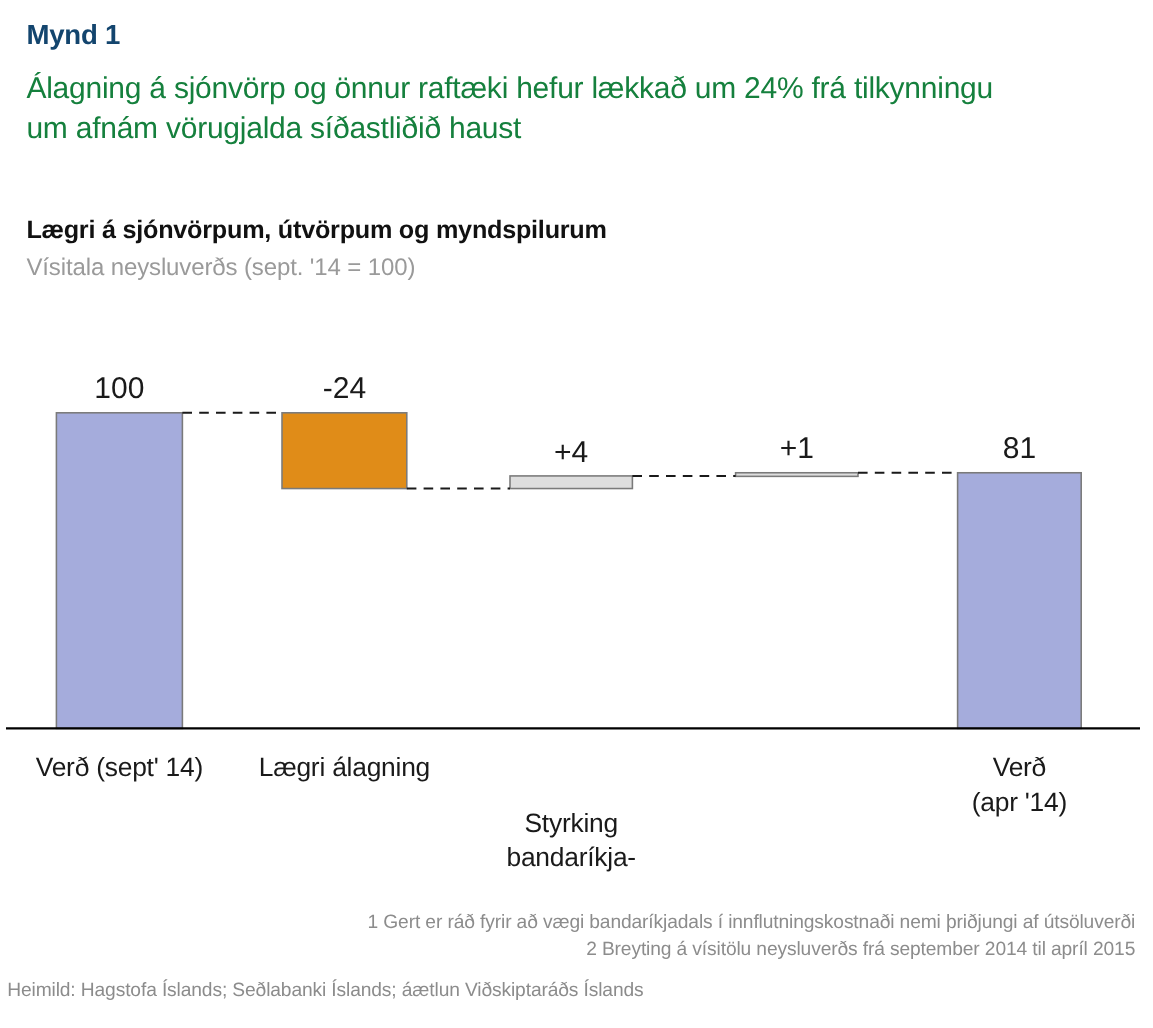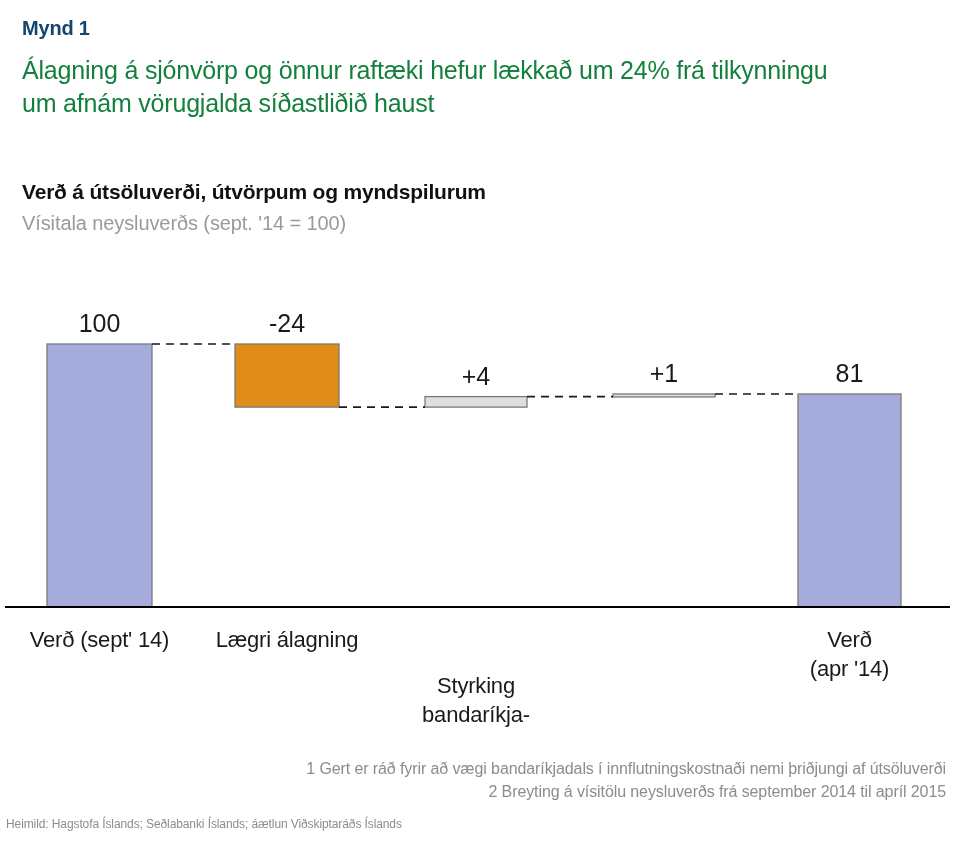"Mynd 1" .fig-label { font-size: 20px -> 23px }
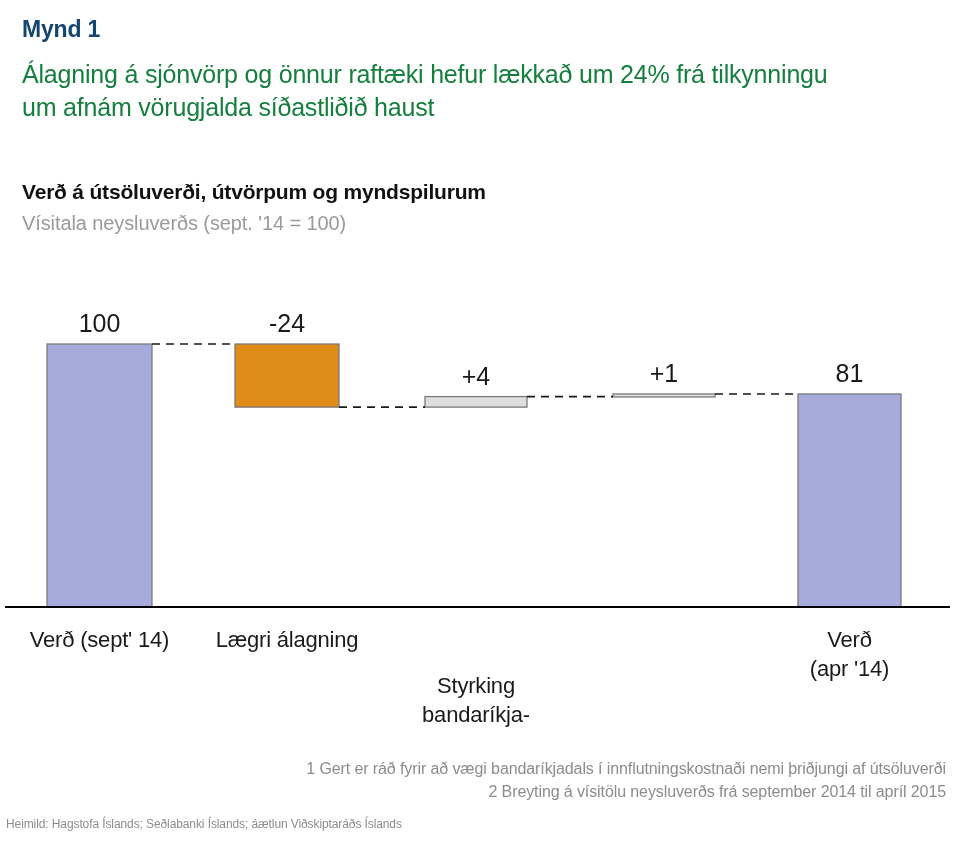"Verð á útsöluverði, útvörpum og" div.chart-title { text: Verð á útsöluverði -> Lægri á sjónvörpum }
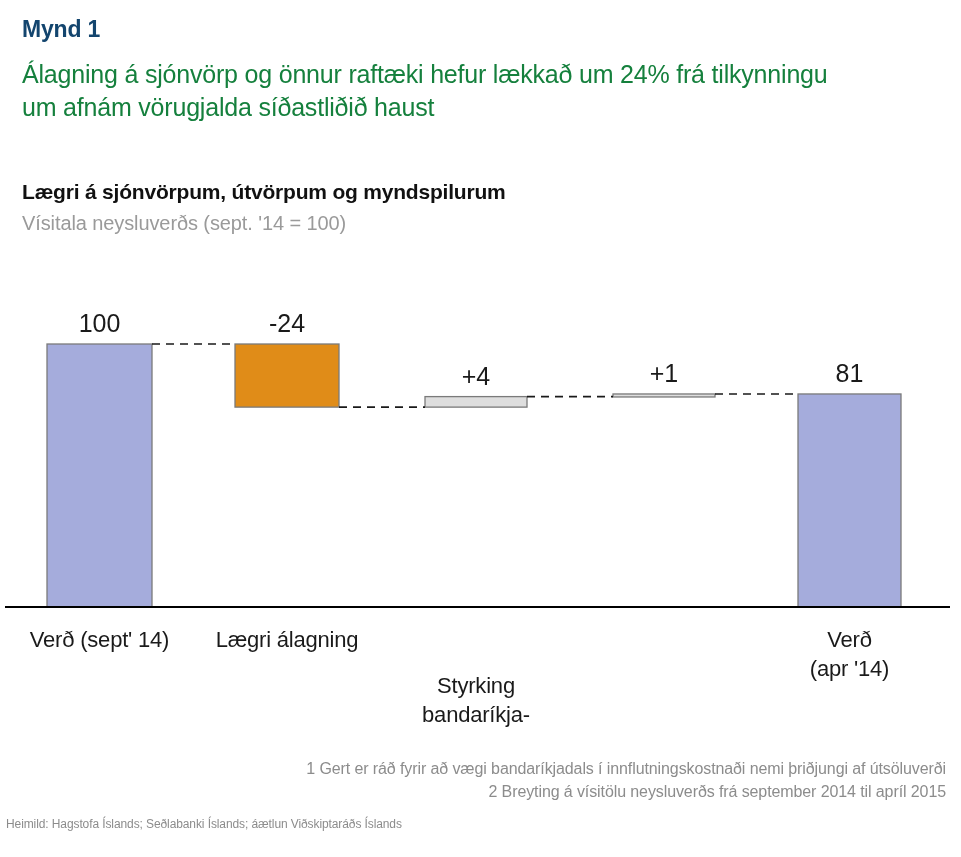"Heimild: Hagstofa Íslands; Seðlabanki" .source { font-size: 12px -> 16px }
